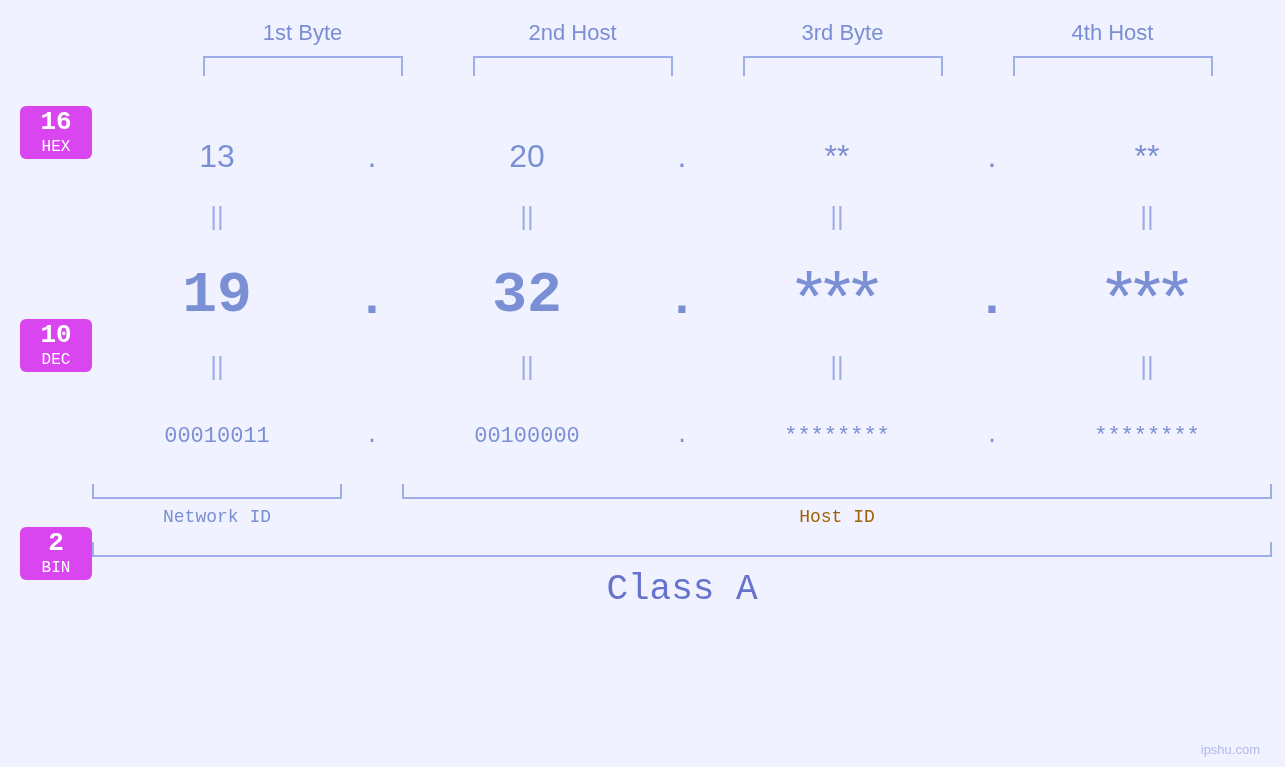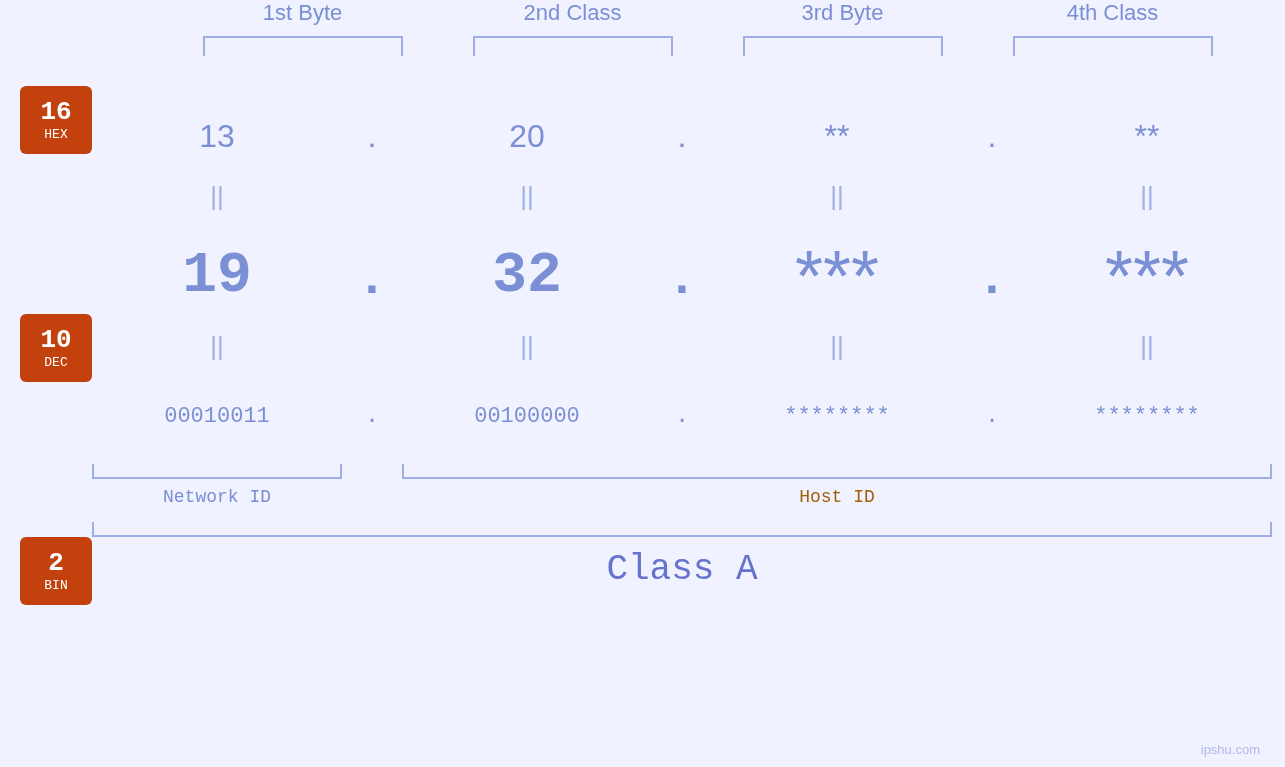"1st Byte" .container { padding-top: none -> 20px }
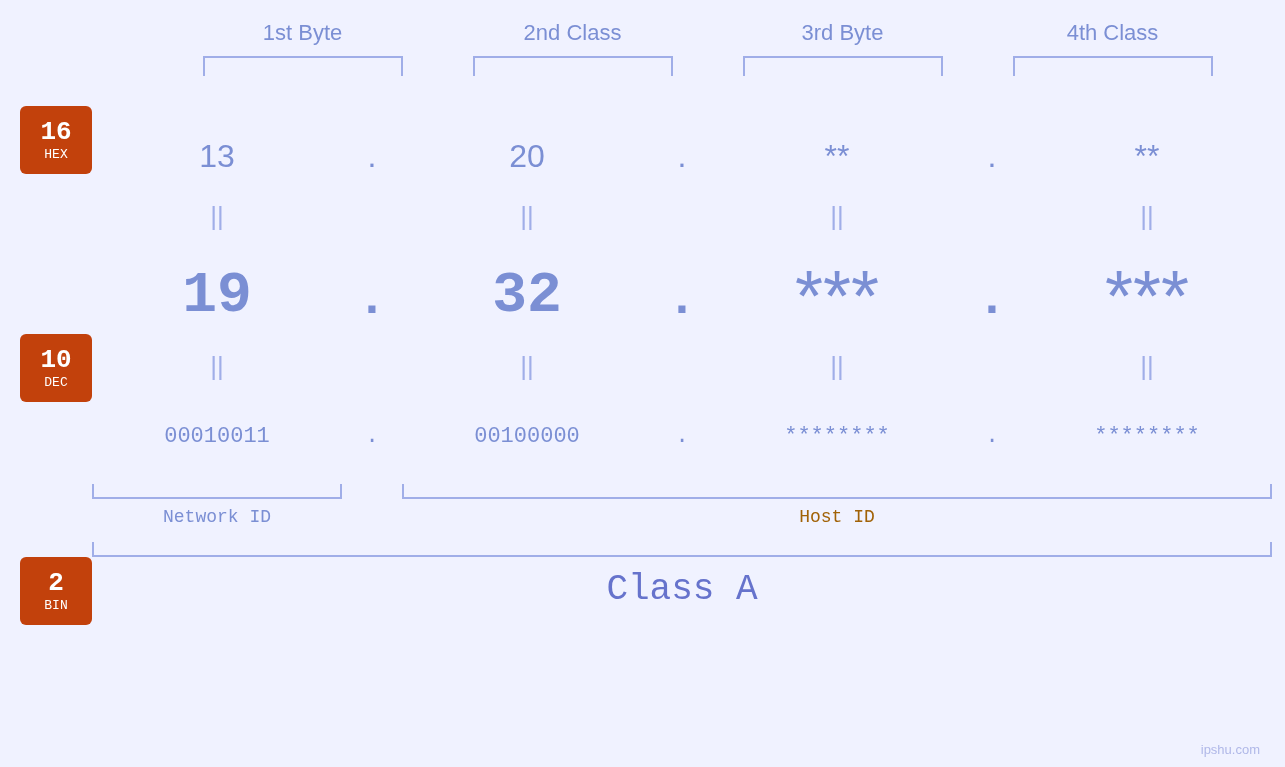"2nd Class" div.byte-header { text: Class -> Host }
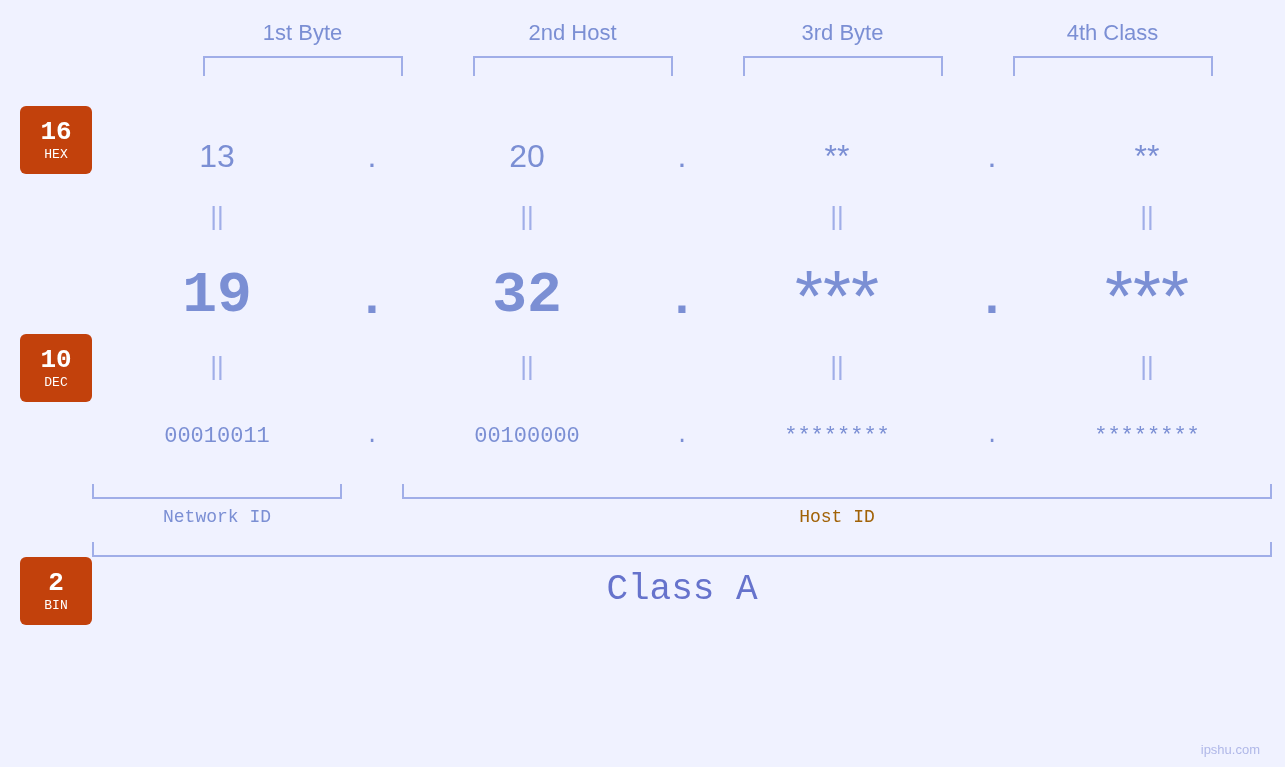"4th Class" div.byte-header { text: Class -> Host }
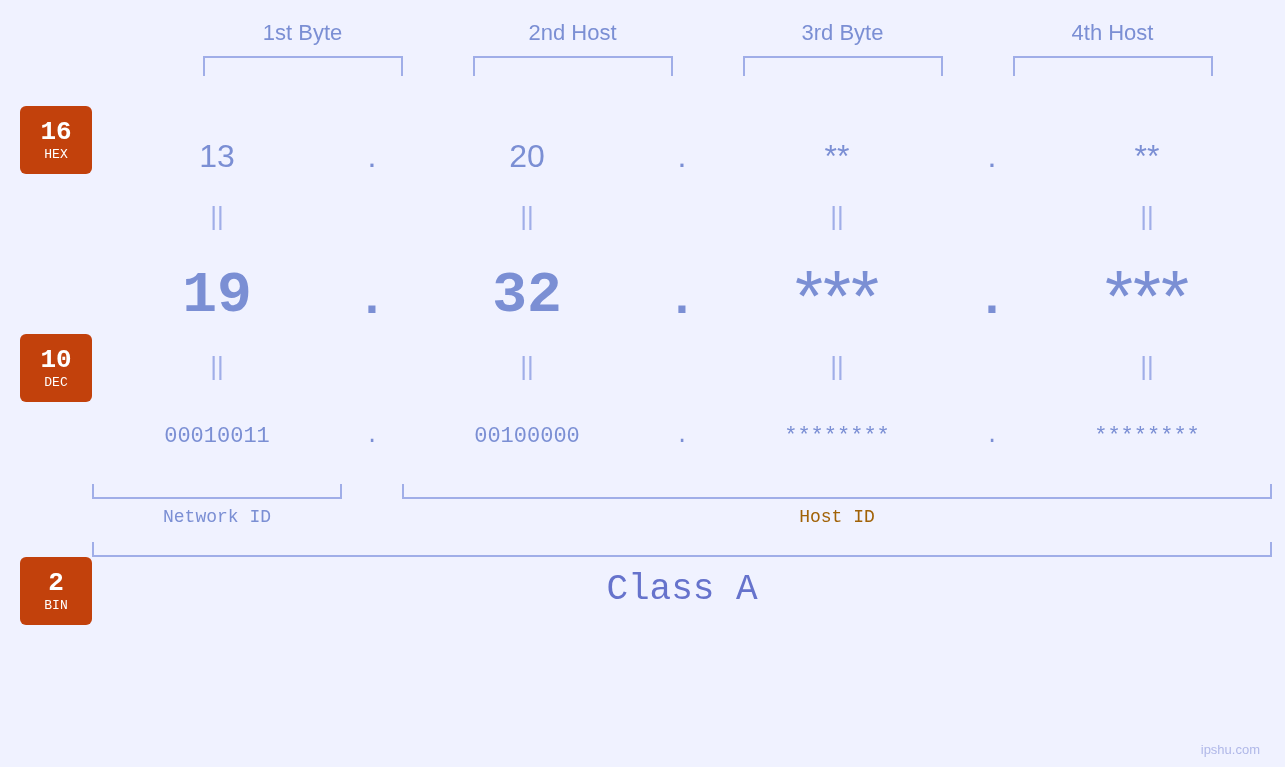"16" .badge { background: #c2410c -> #d946ef; height: 68px -> 53px }
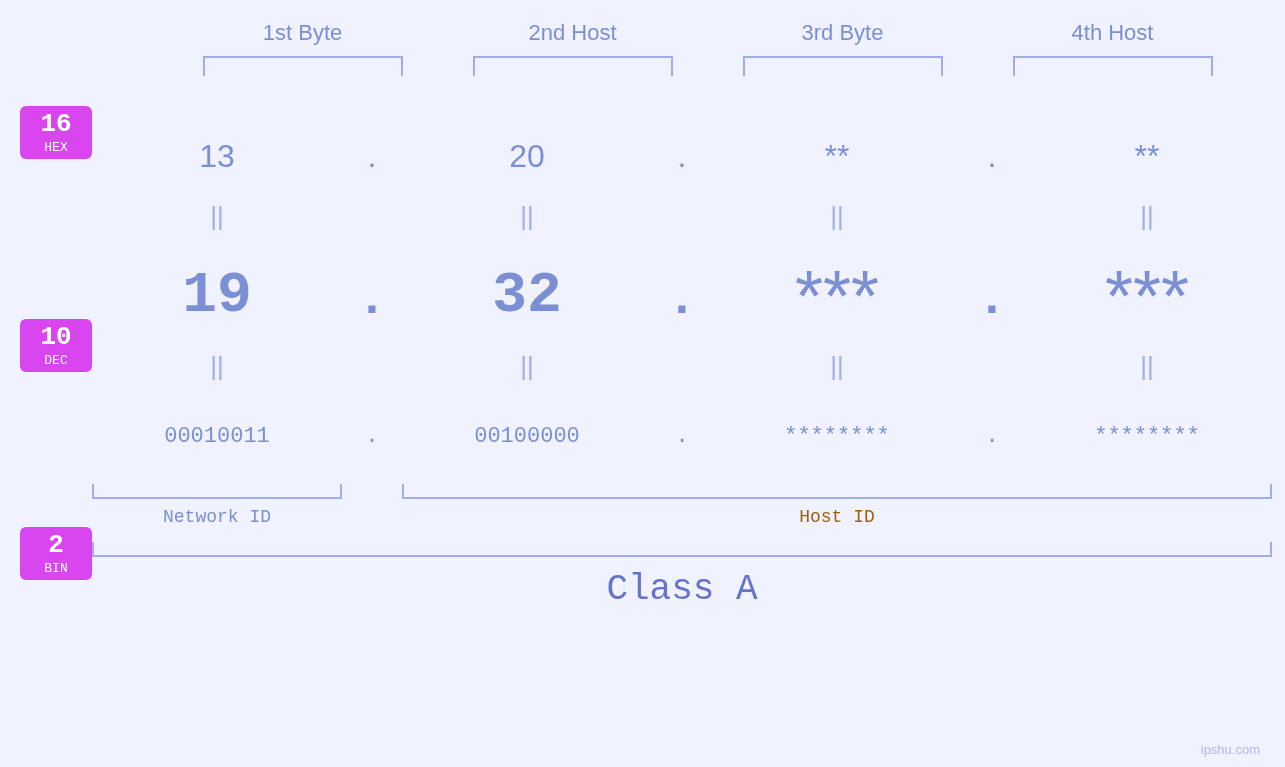"HEX" .badge .base-label { font-size: 13px -> 16px }
